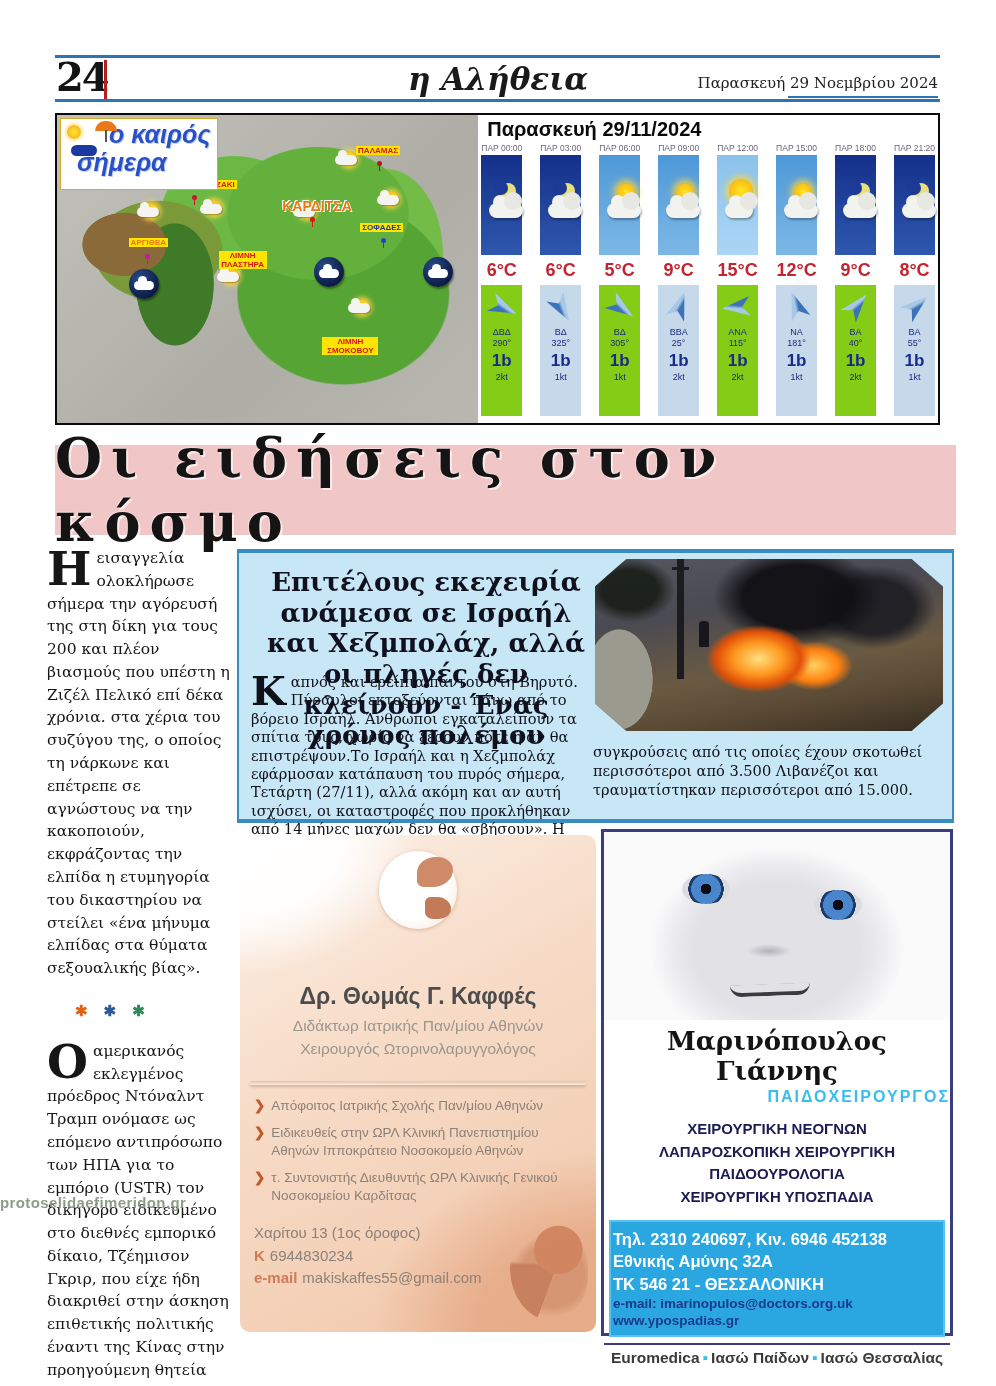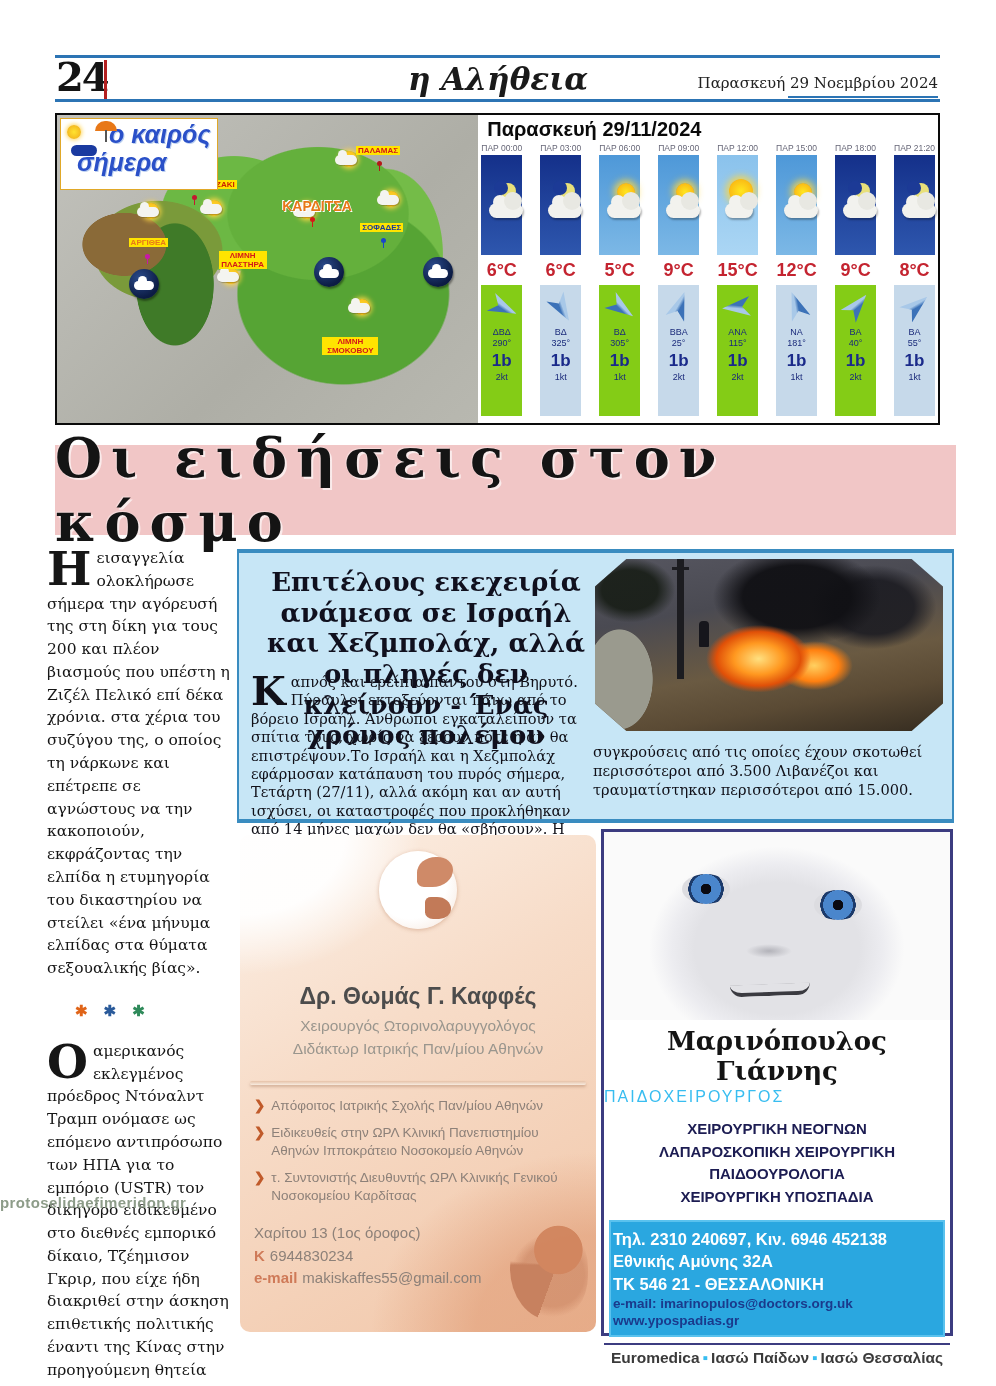"Χειρουργός Ωτορινολαρυγγολόγος" div { order: before "Διδάκτωρ Ιατρικής Παν/μίου Αθηνών" -> after "Διδάκτωρ Ιατρικής Παν/μίου Αθηνών" }
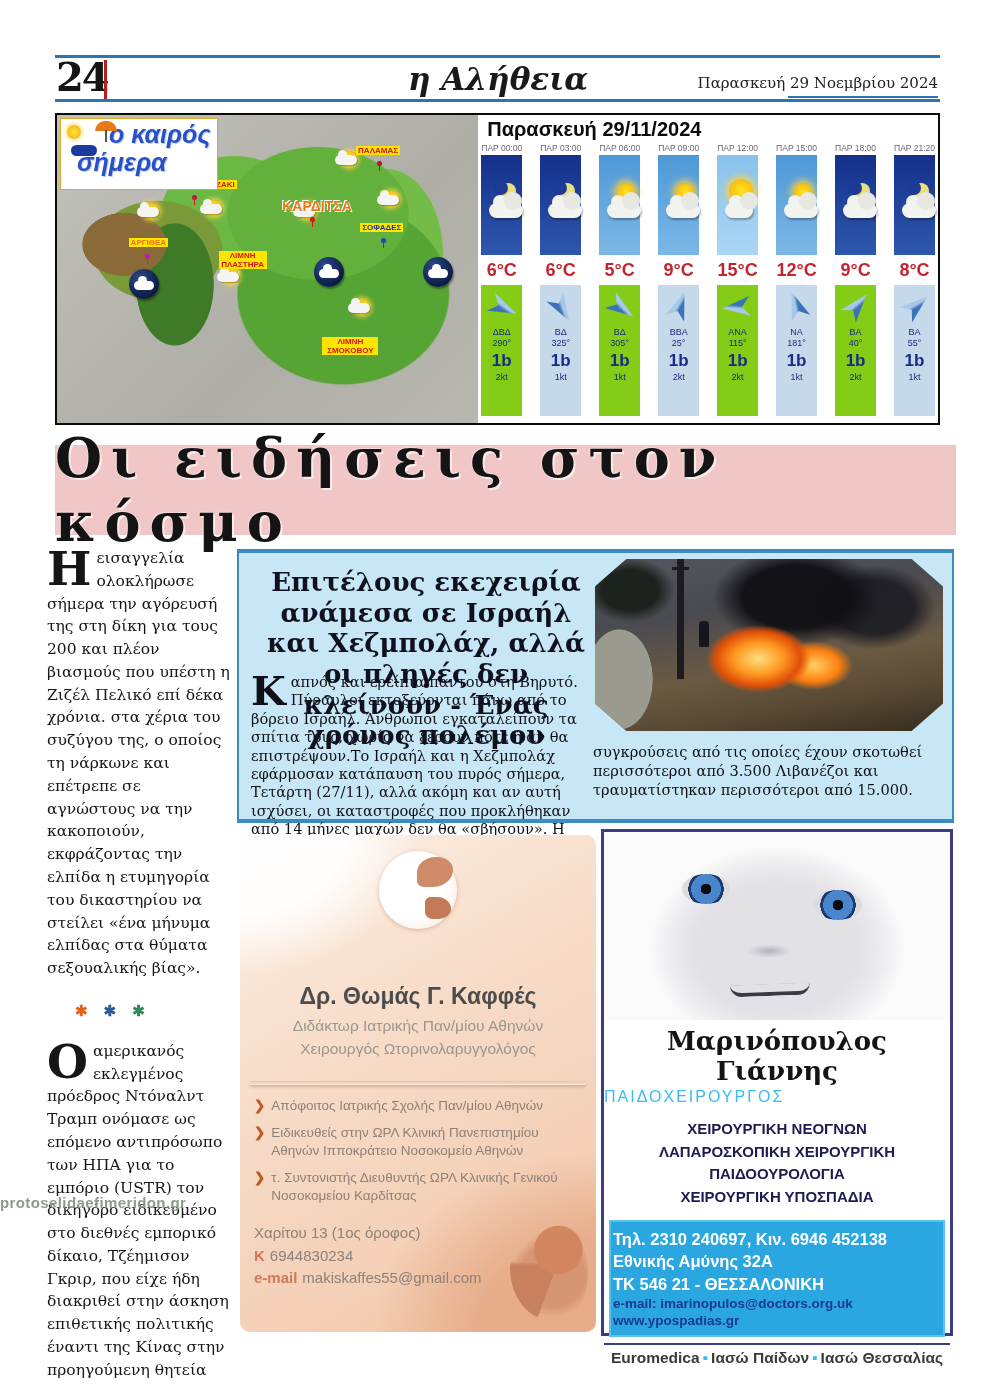"ΠΑΙΔΟΧΕΙΡΟΥΡΓΟΣ" .ad2-spec { font-weight: normal -> bold; text-align: left -> right }
